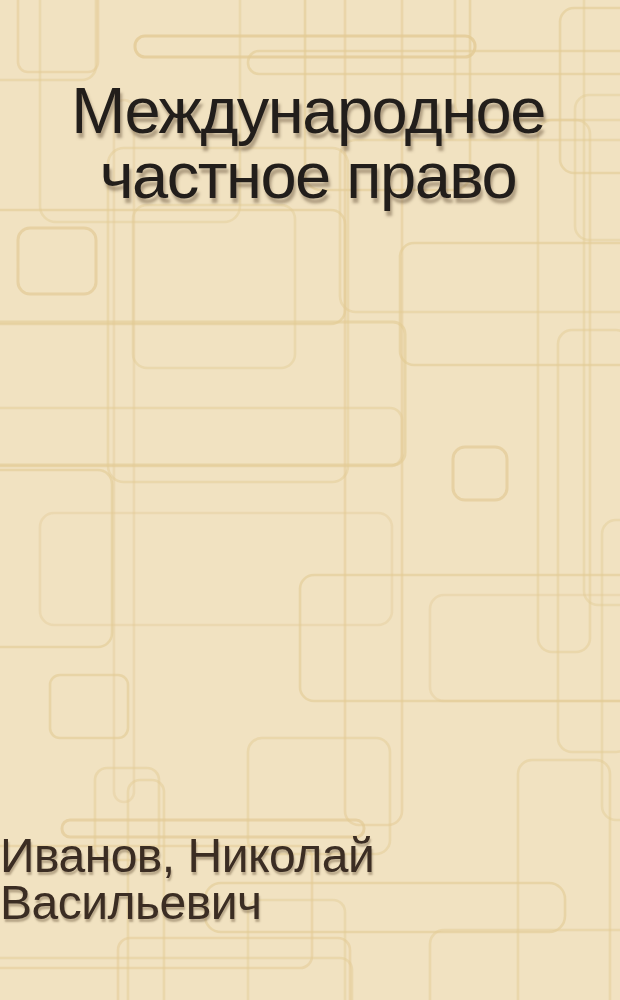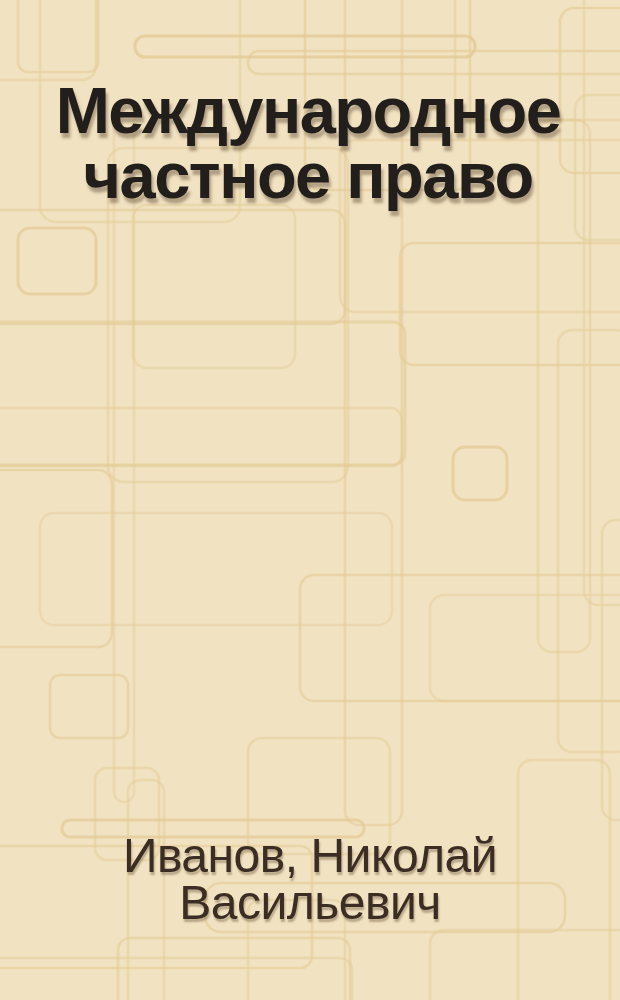"Международное частное право" .book-title { font-weight: bold -> normal }
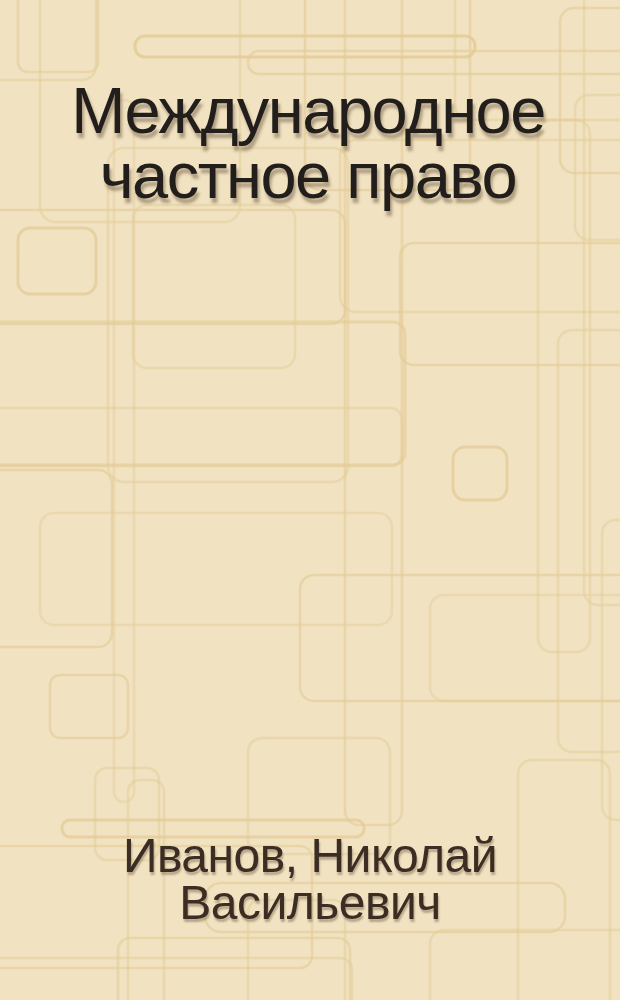"Иванов, Николай Васильевич" .book-author { text-align: center -> left }
